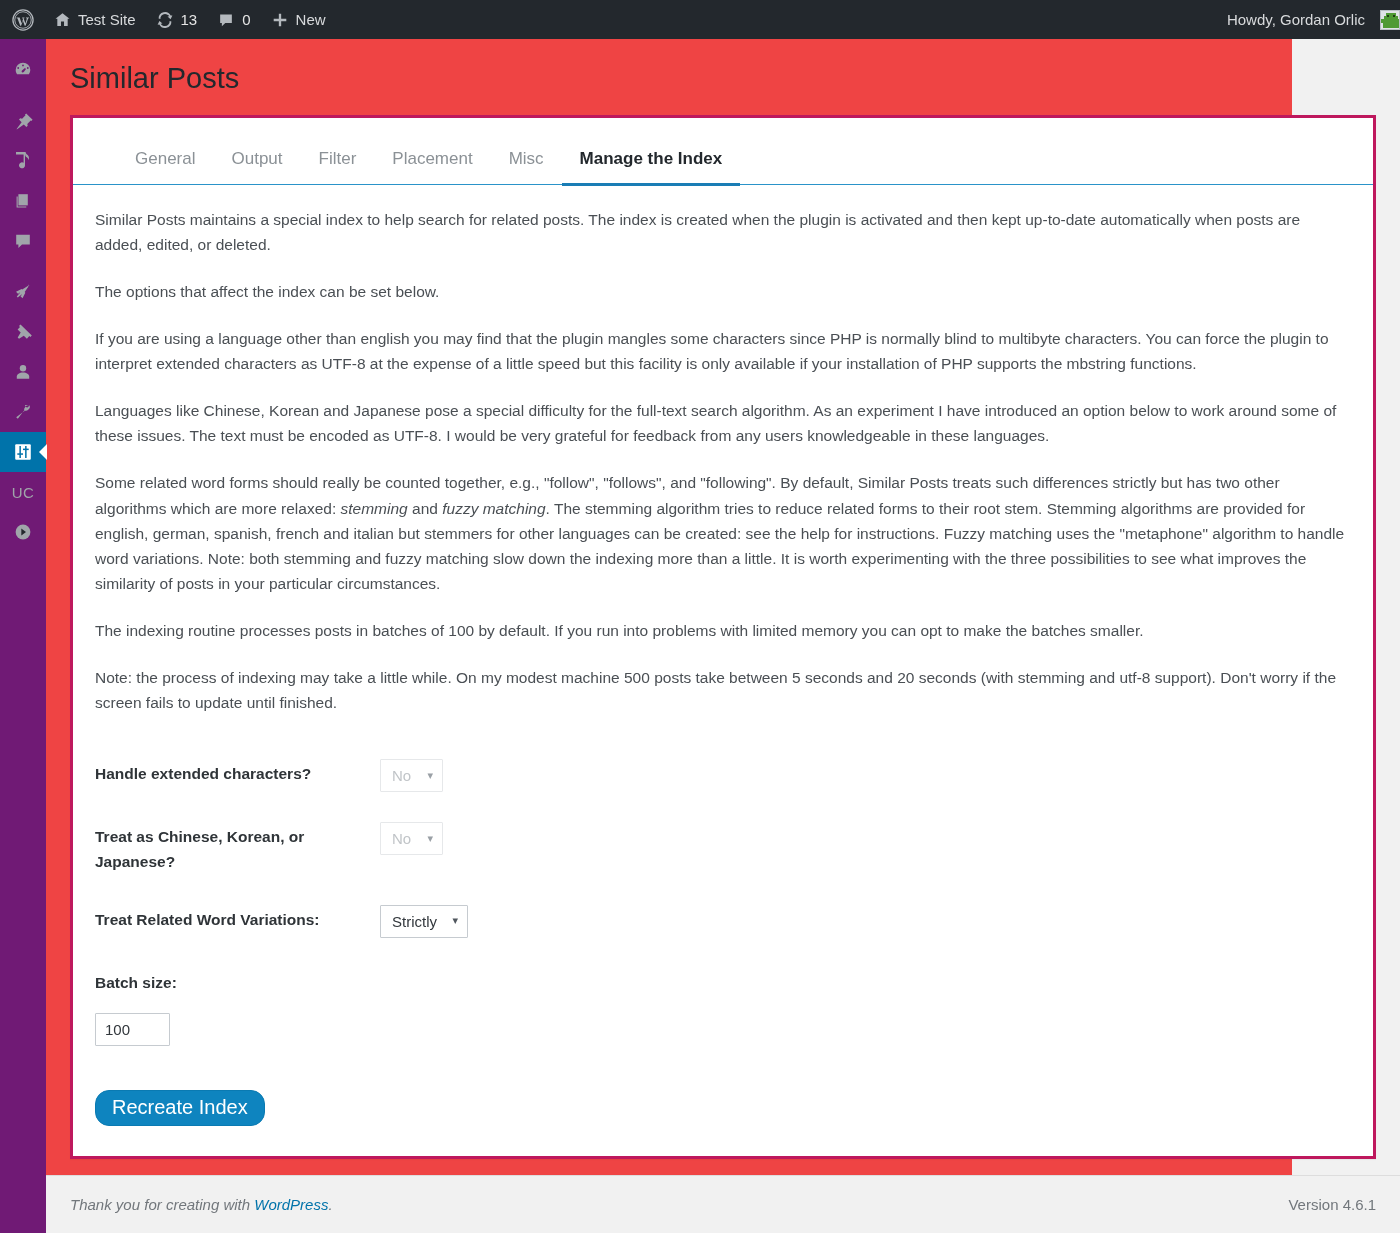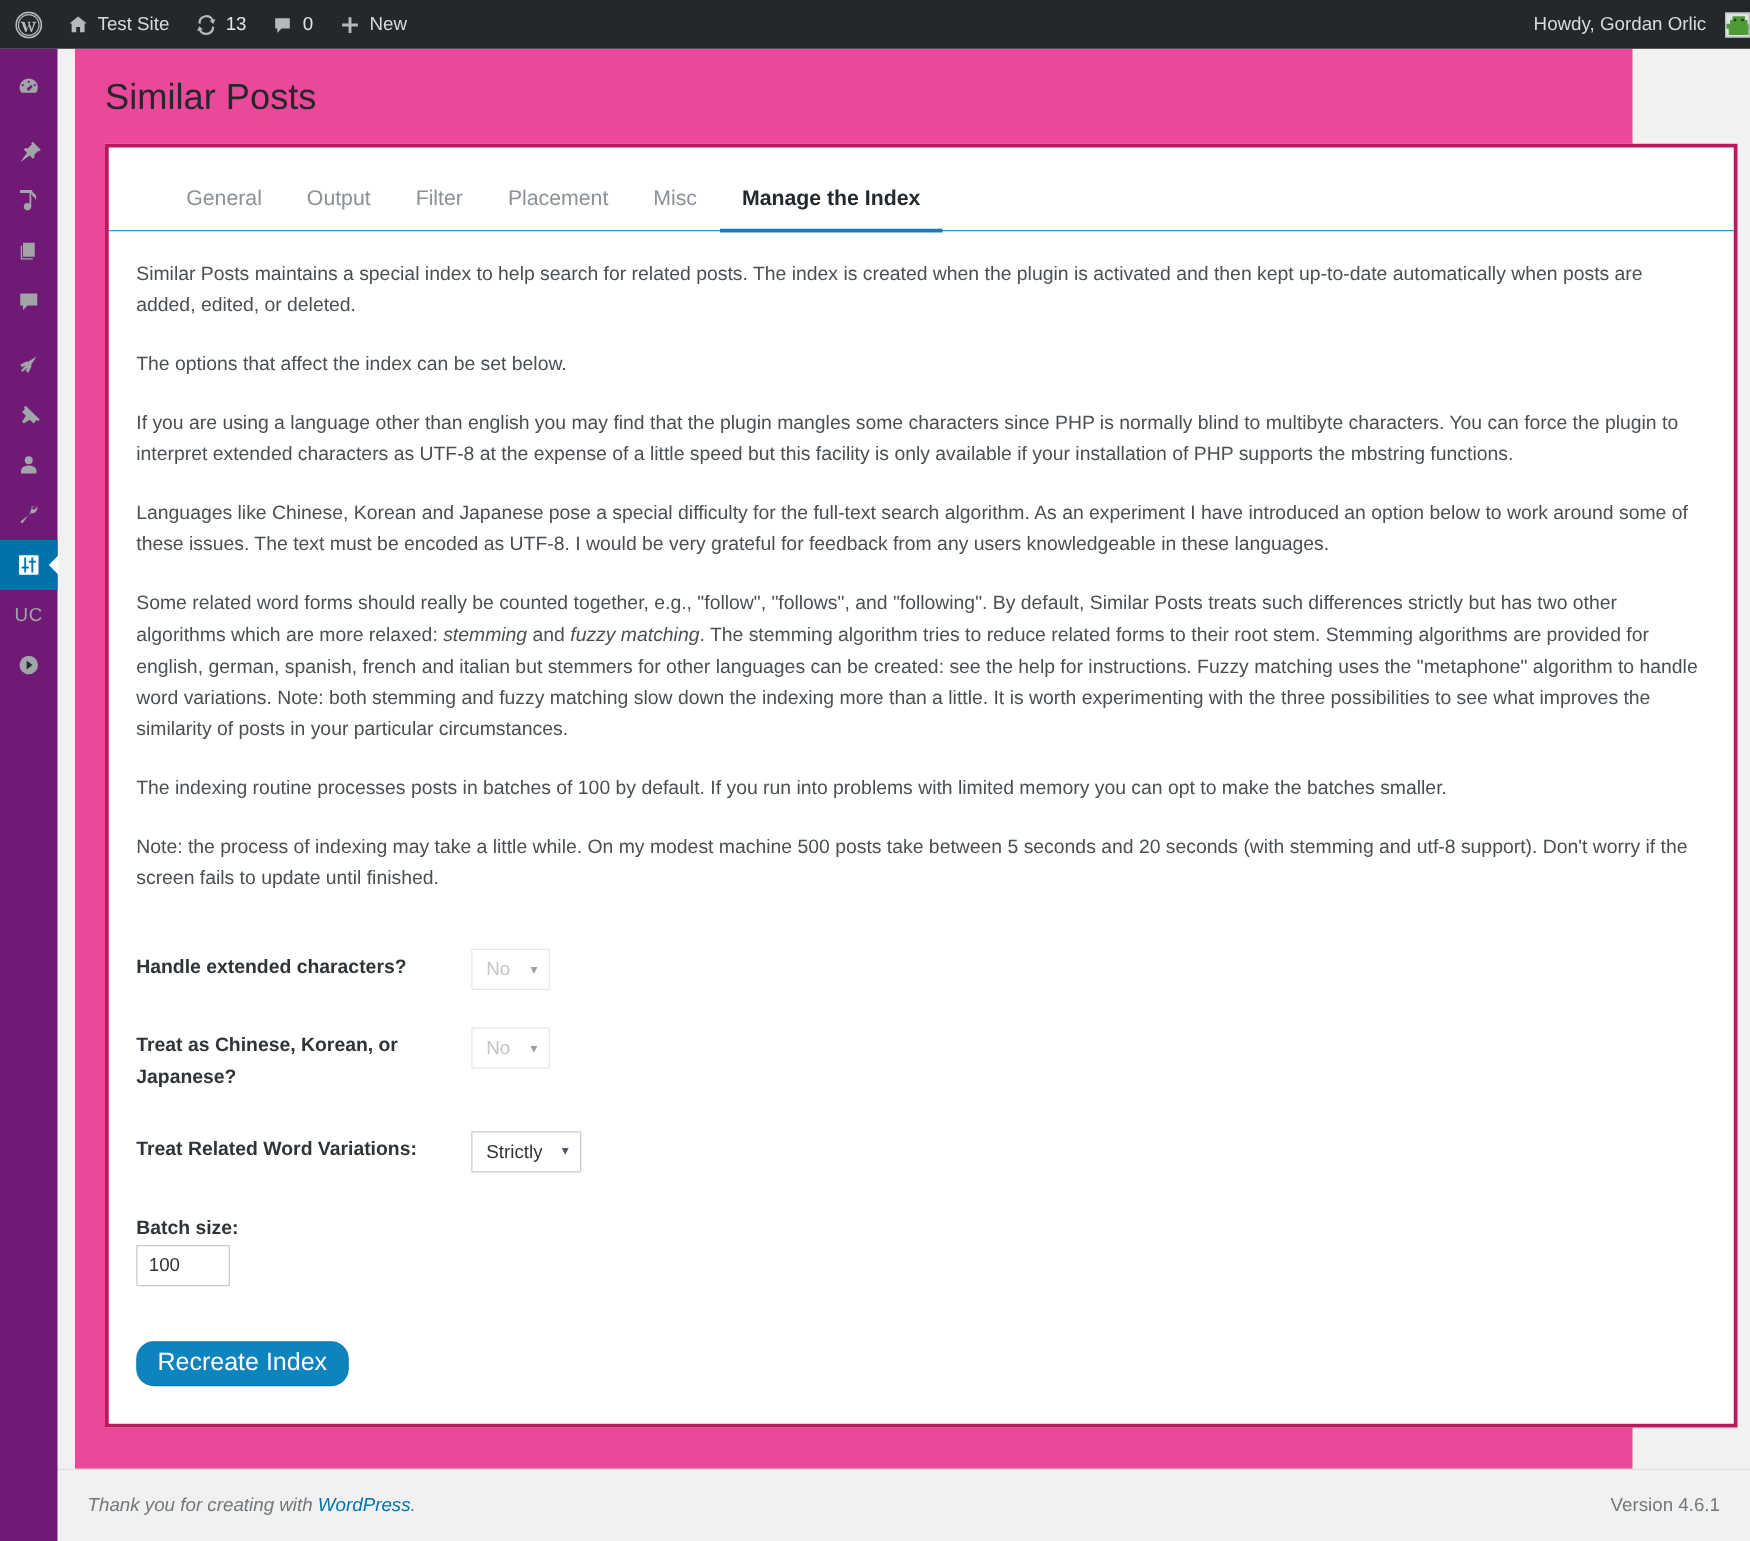"Similar Posts" #wpcontent { background: #ec4899 -> #ef4444; left: 60px -> 46px }
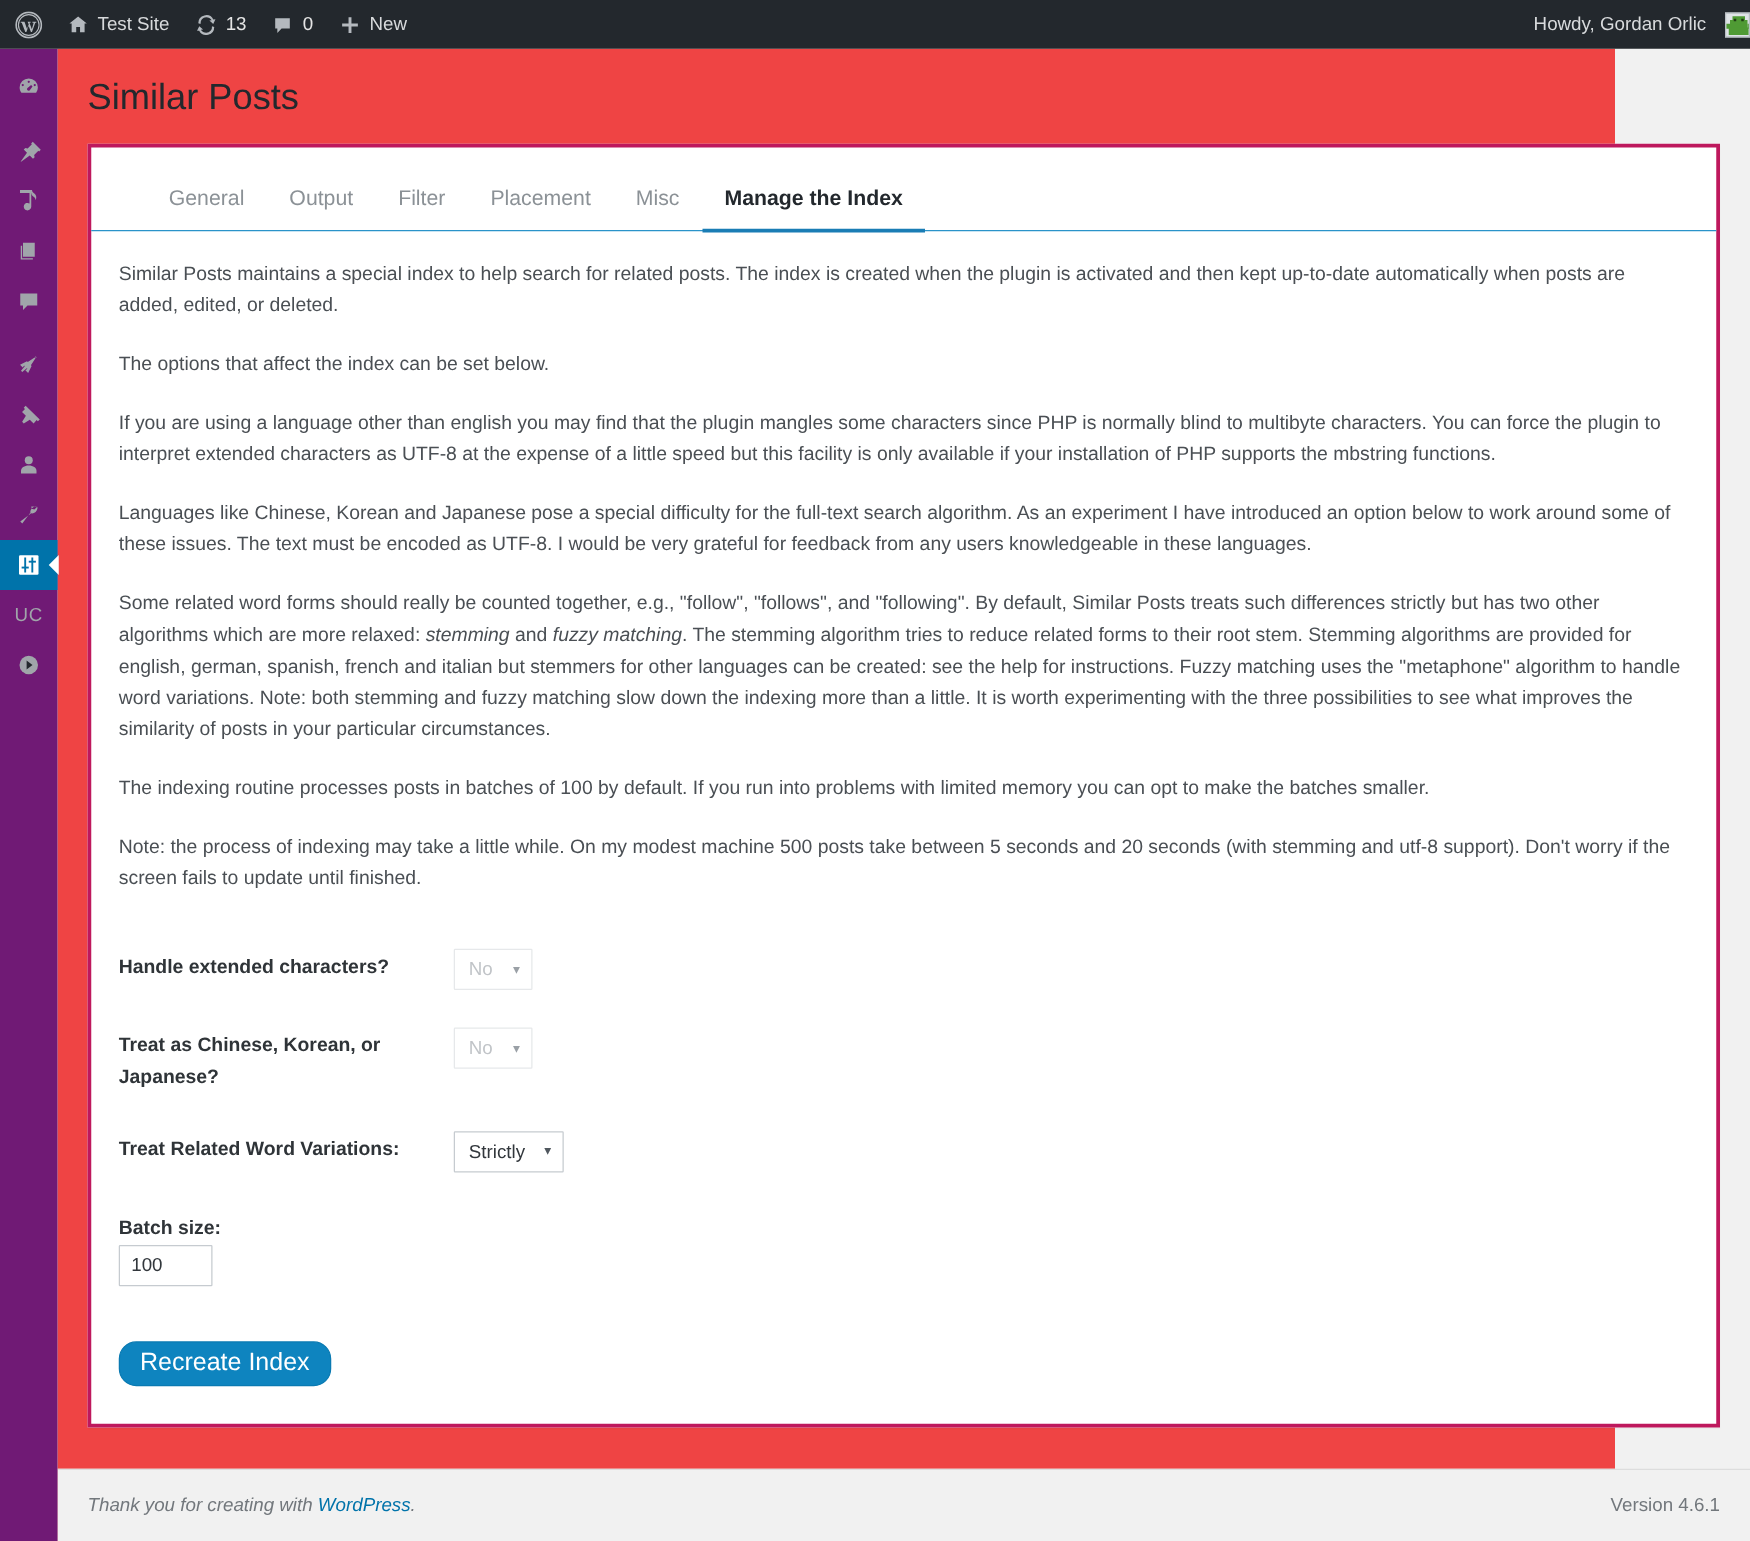"Handle extended characters?" .form-row { gap: none -> 17px }
